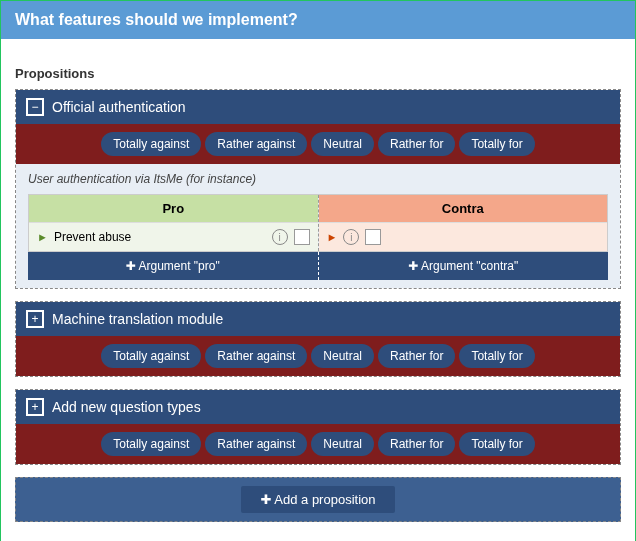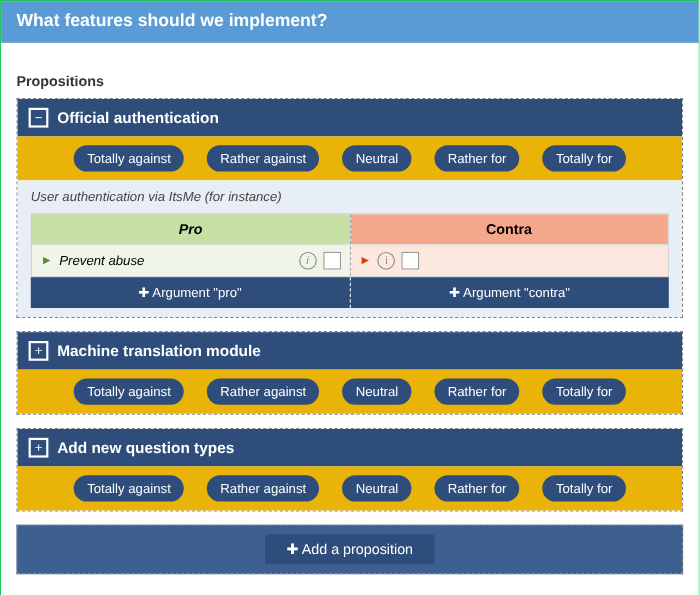"Official authentication" .prop-header .prop-title { font-weight: bold -> normal }
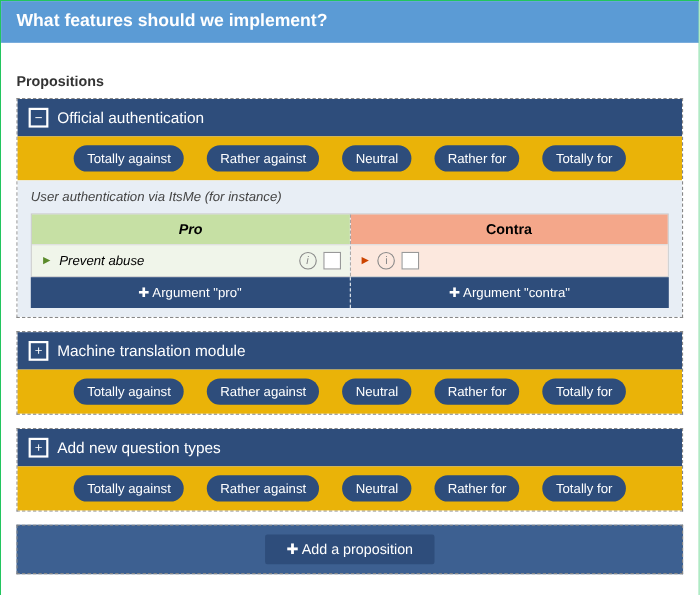"Totally against" .vote-row { background: #eab308 -> #7f1d1d; gap: 21px -> 4px }
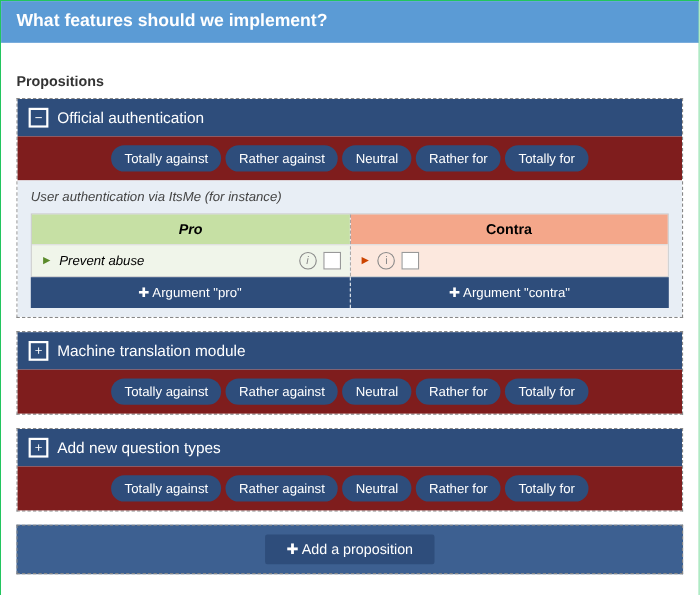"Pro" .pro-col { font-style: italic -> none }
